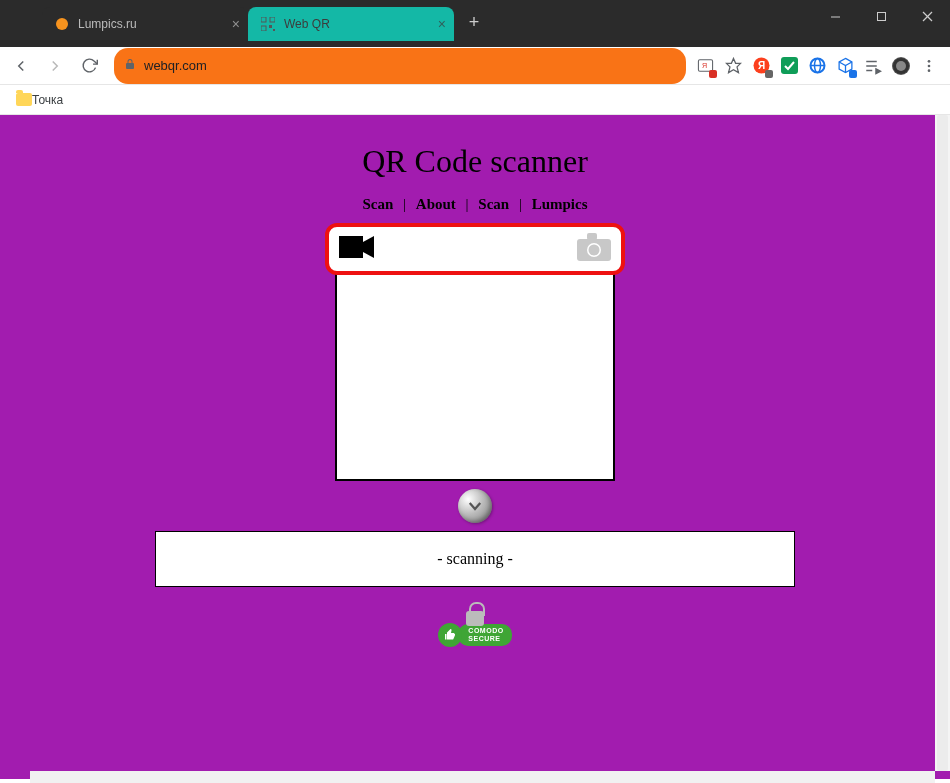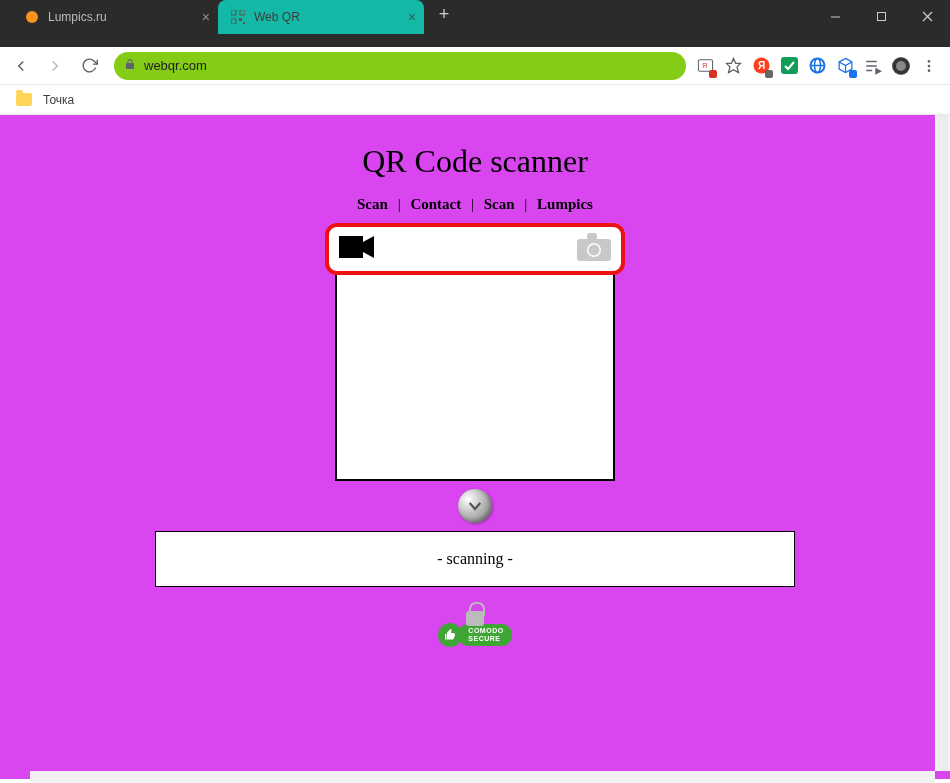"Lumpics.ru" .tabs { align-items: flex-start -> center; margin-left: none -> 30px }
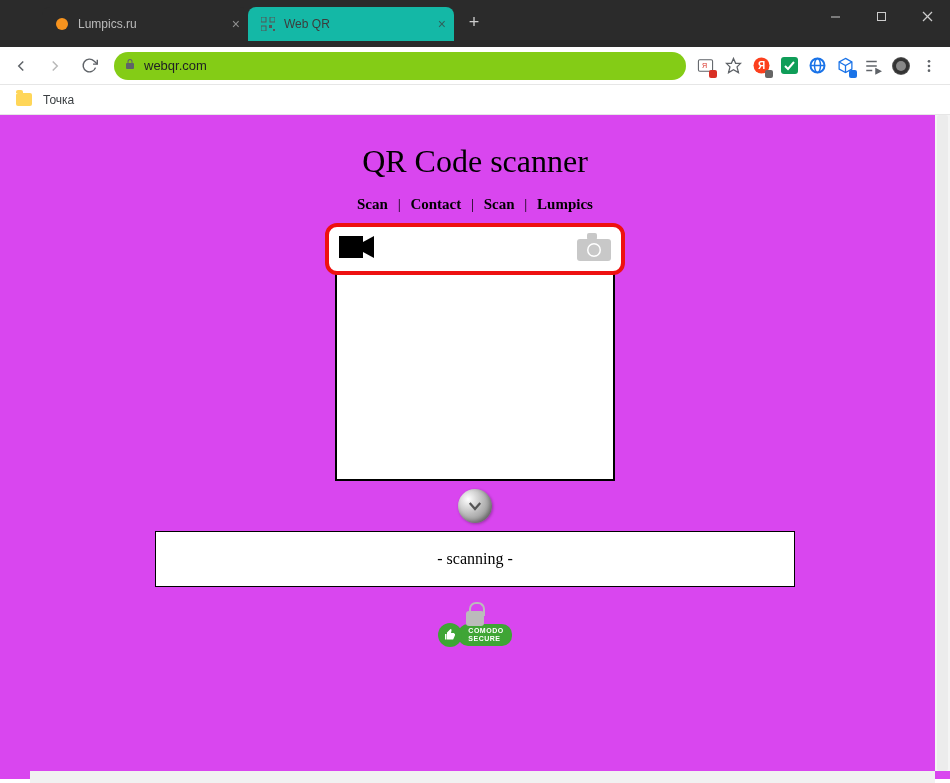"webqr.com" .url-field { background: #84cc16 -> #f97316; height: 28px -> 36px }
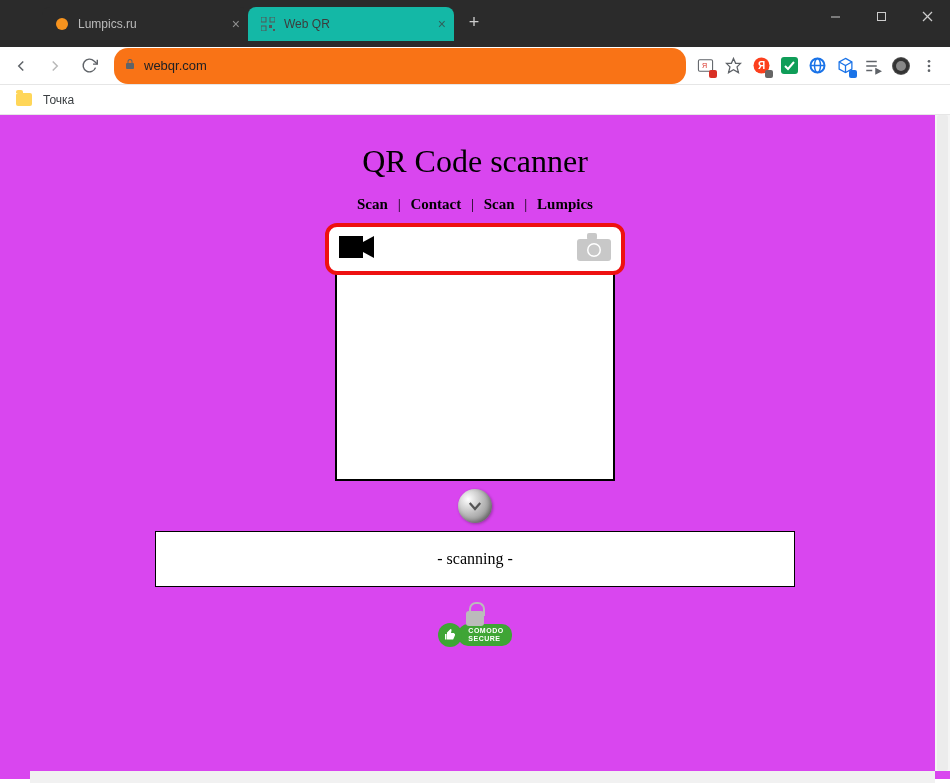"Точка" .bookmark-item { gap: 11px -> 0 }
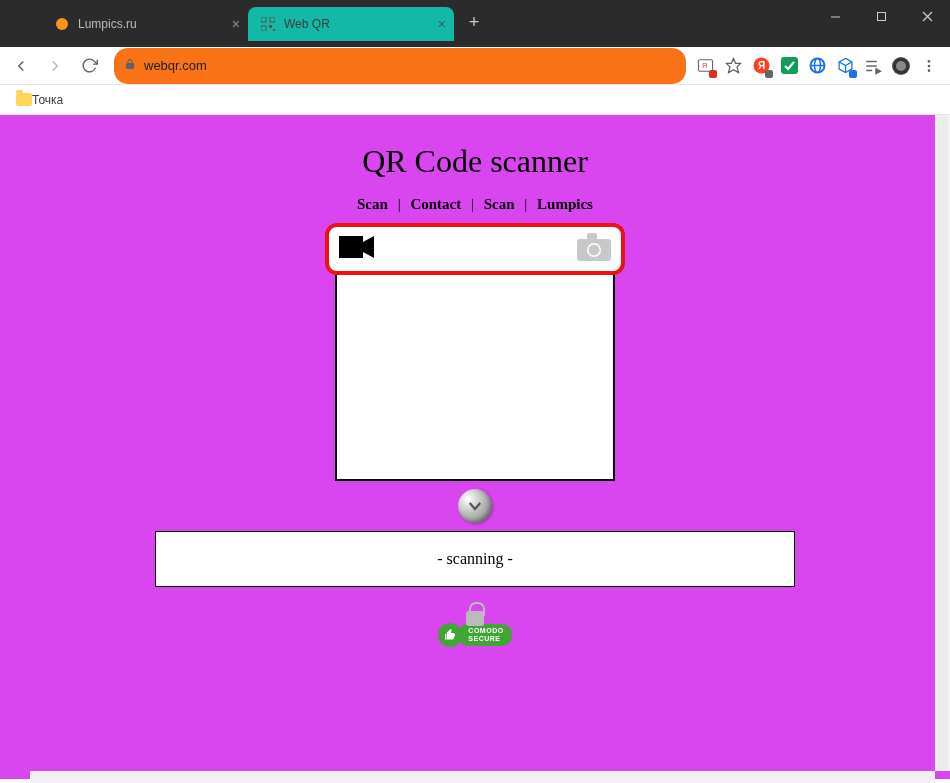"QR Code scanner" .page { background: #d946ef -> #a21caf }
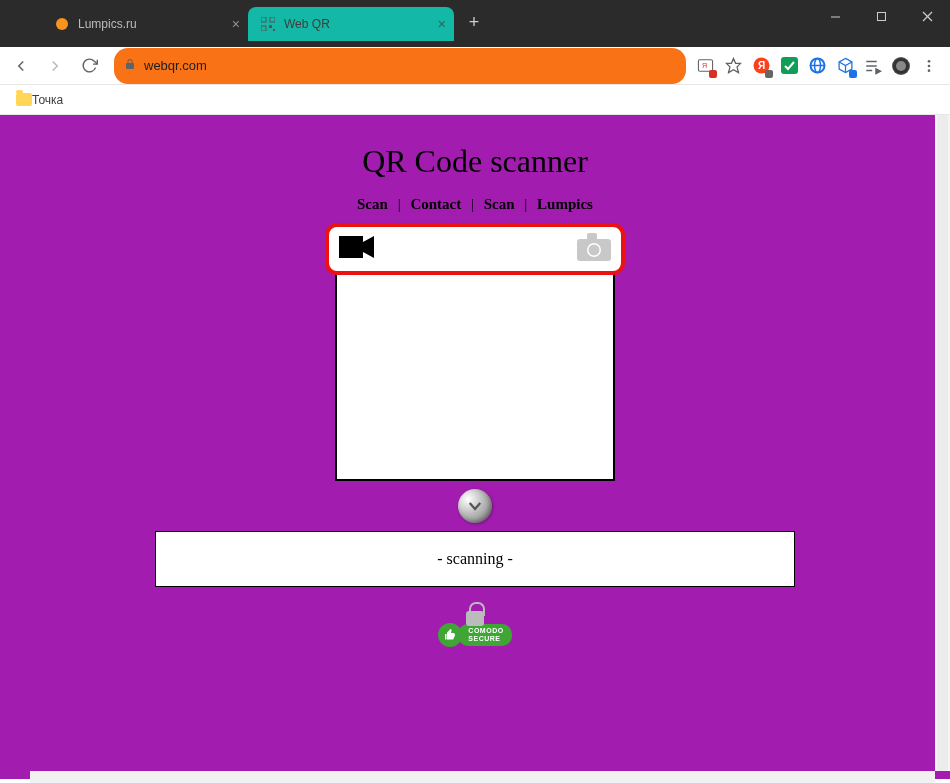"Contact" span.menu-item { text: Contact -> About }
